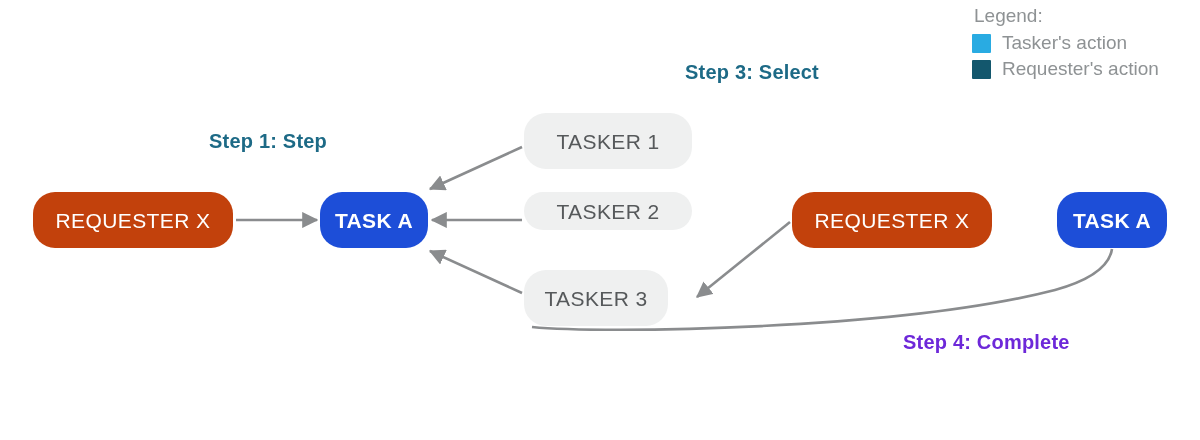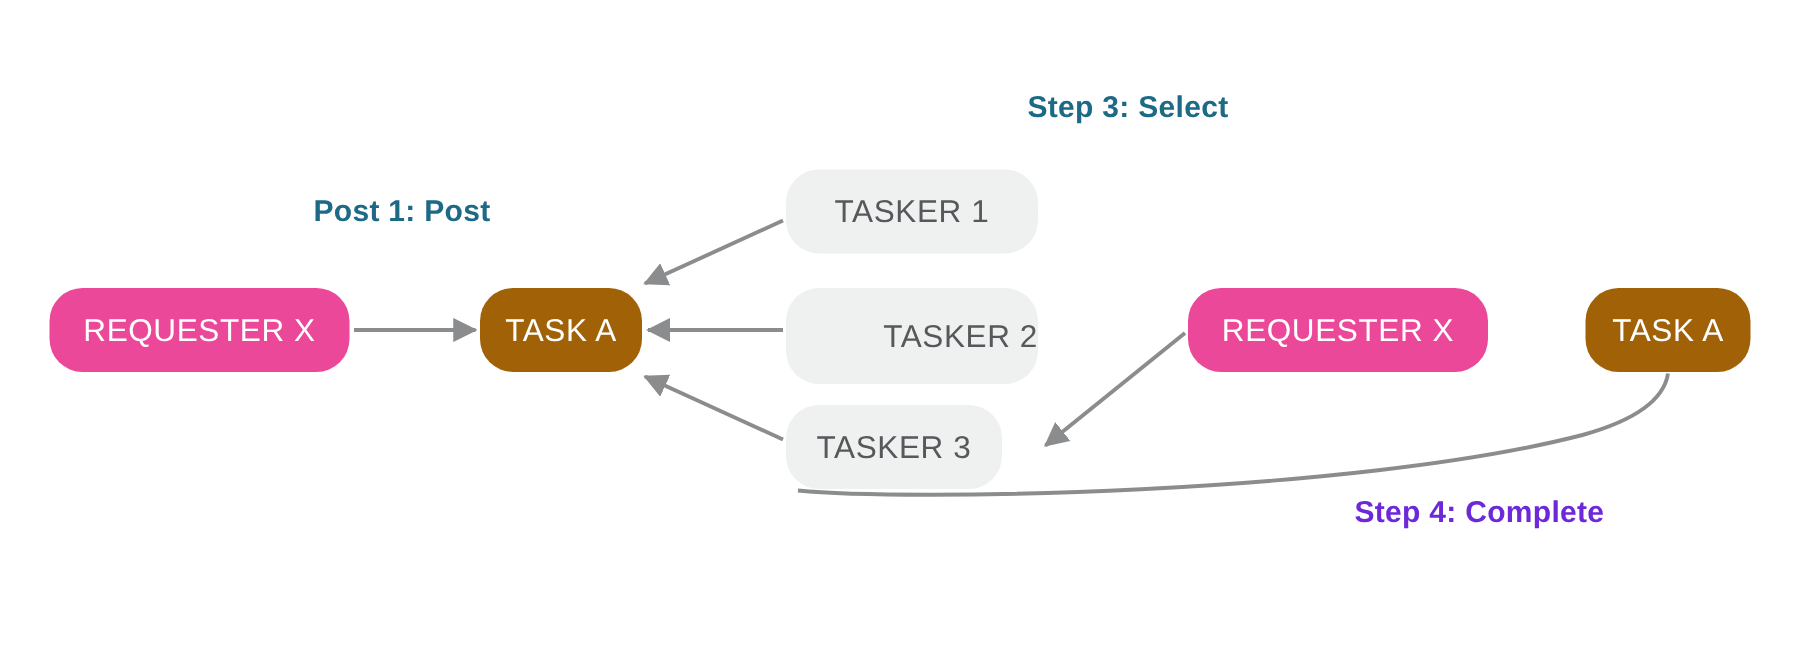"Legend:" div { html: none -> <div> <div>Legend:</div> <div> <span></span> <span>Tasker's action</span> </div> <div> <span></span> <span>Requester's action</span> </div> </div> }
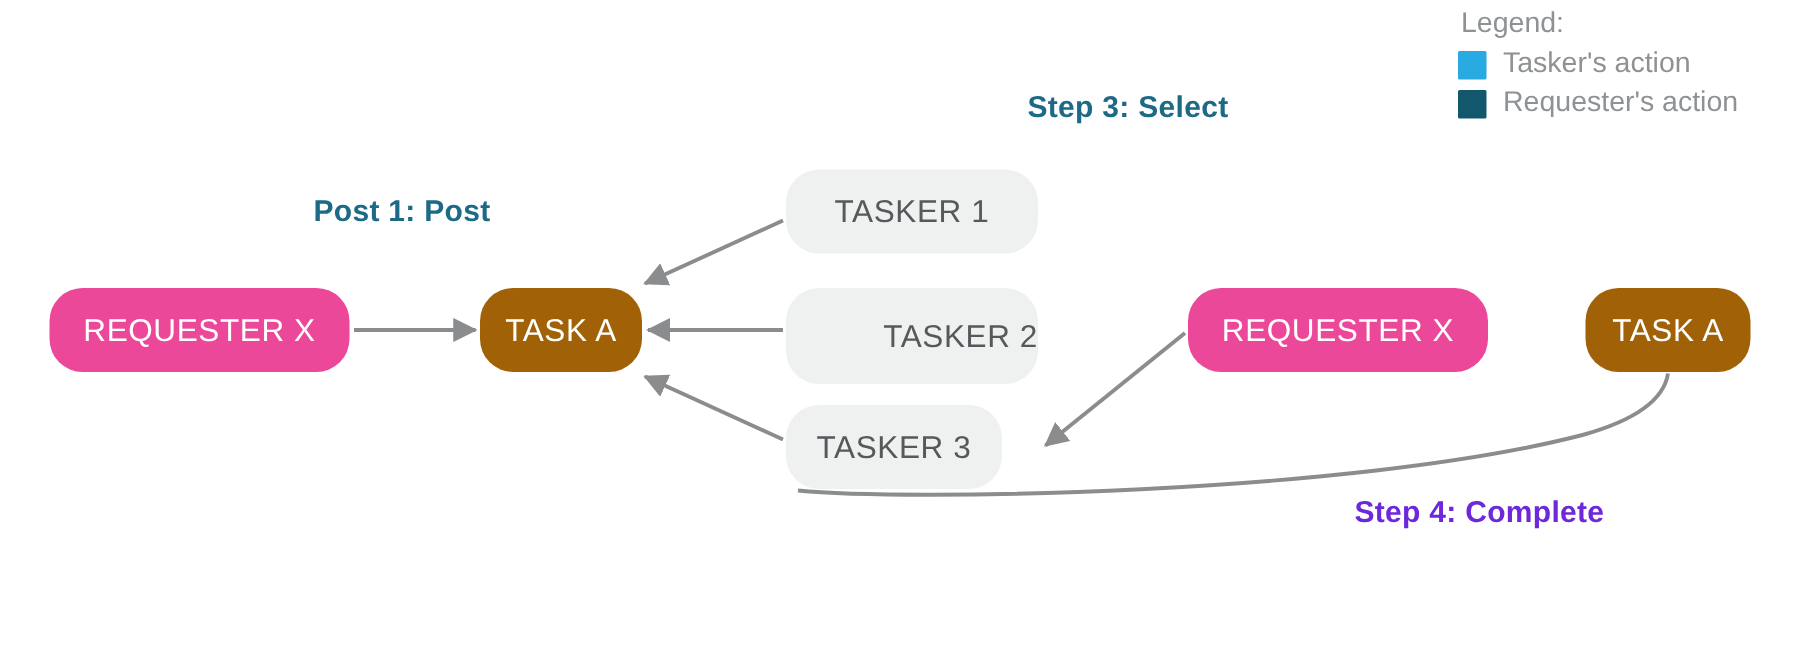"Post 1: Post" div.step-label { text: Post 1: Post -> Step 1: Step }
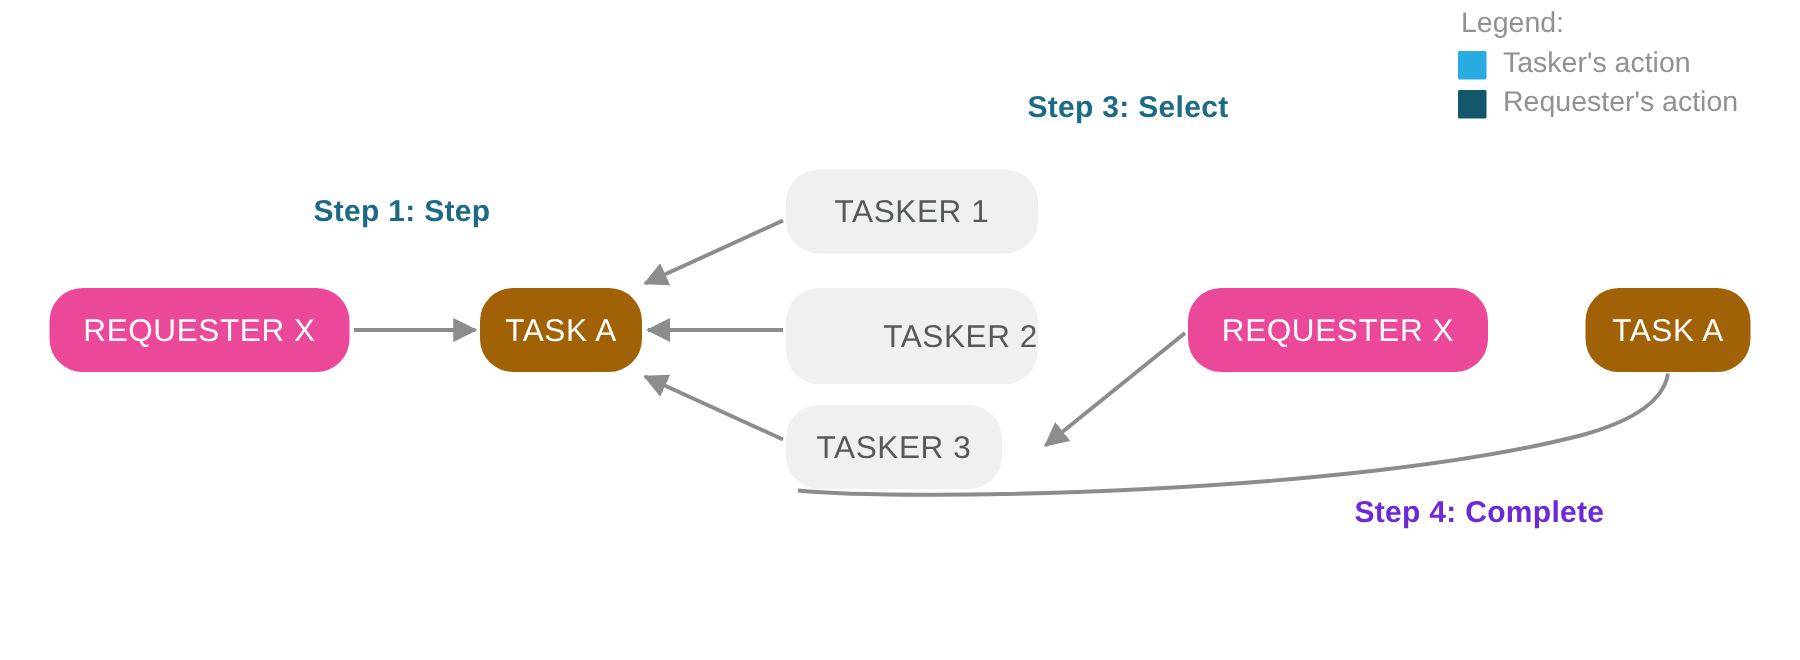"REQUESTER X" .node.requester { background: #ec4899 -> #c2410c }
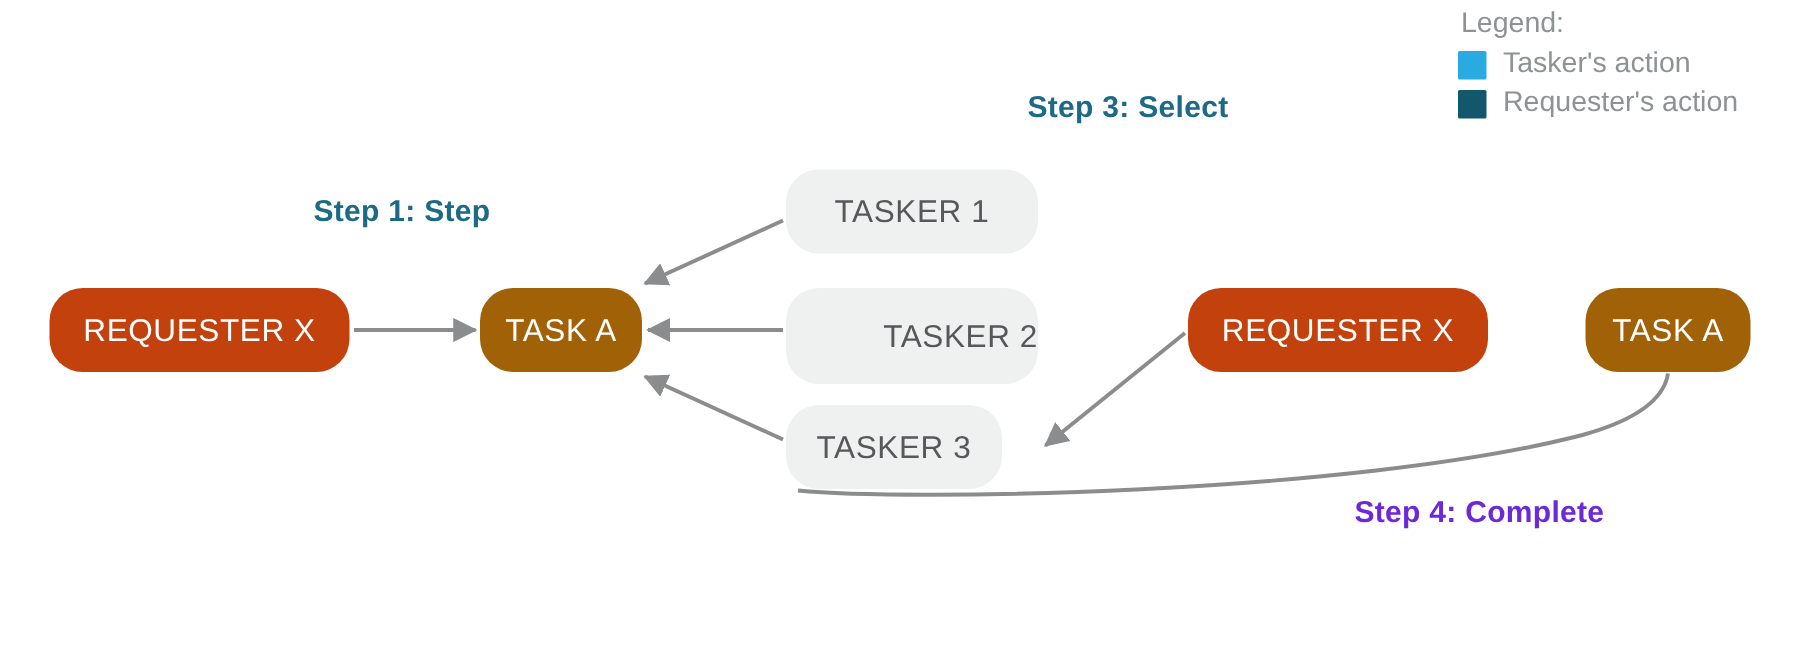"TASK A" .node.task { background: #a16207 -> #1d4ed8; font-weight: 400 -> 700 }
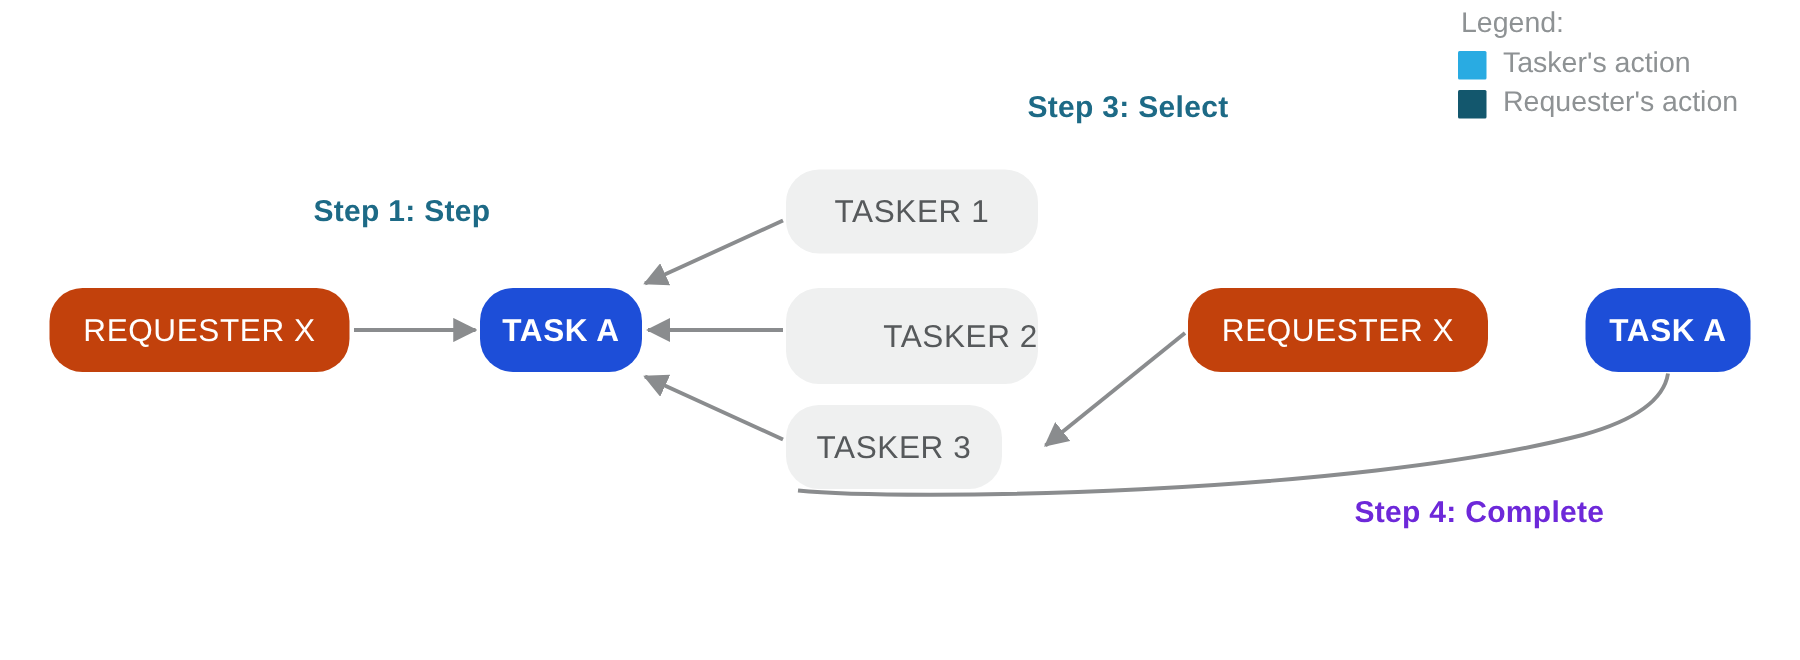"TASKER 2" #node-tasker-2 { height: 64px -> 38px; justify-content: flex-end -> none }
